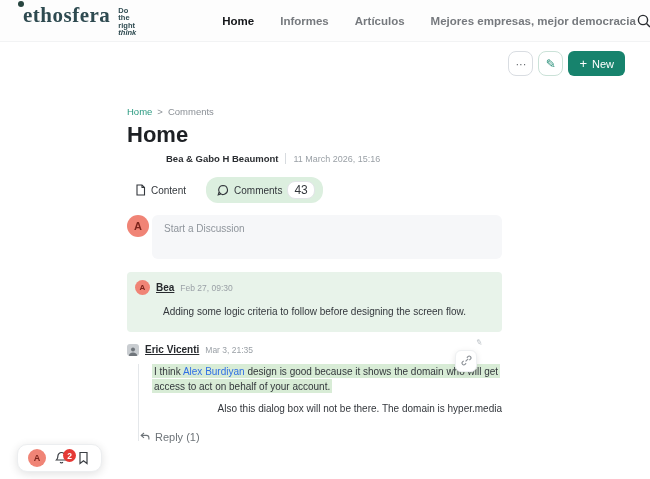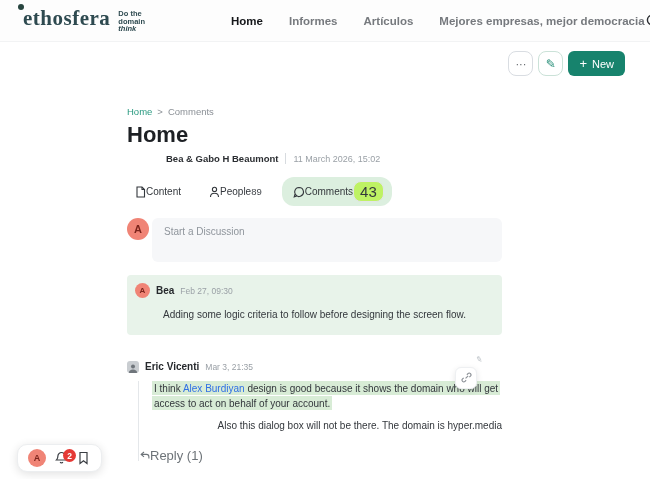"Do the domain" span { text: domain -> right }
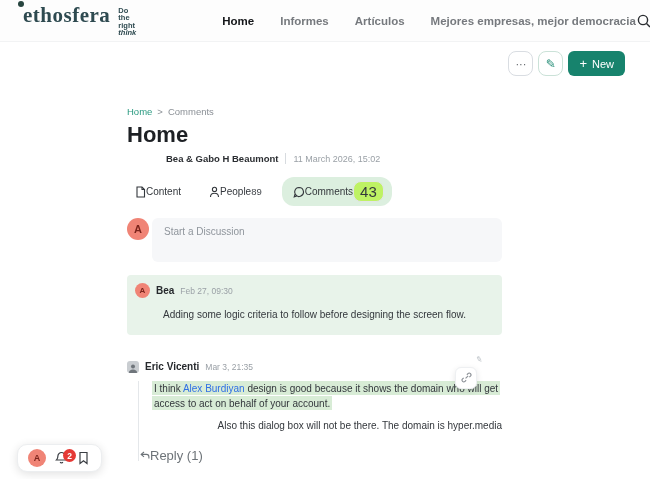"11 March 2026, 15:02" span.time { text: 15:02 -> 15:16 }
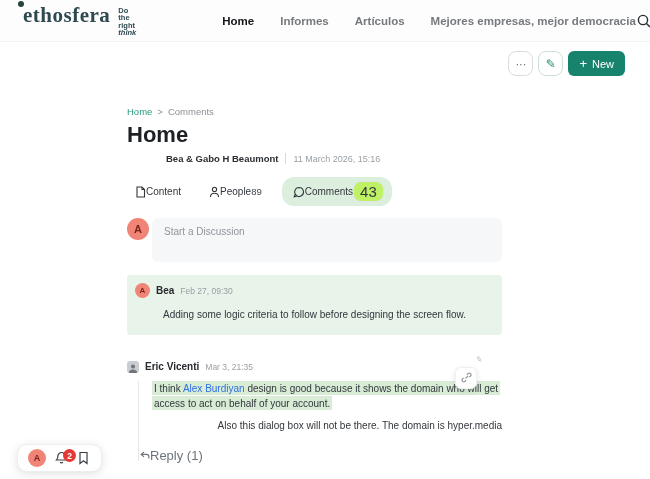"Content" .tab { gap: none -> 5px }
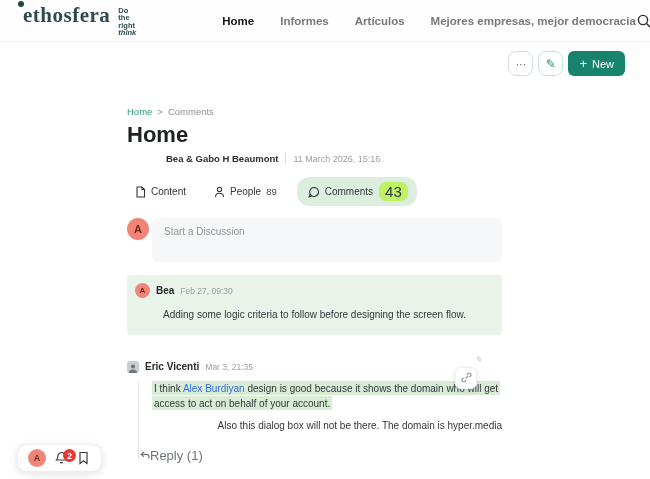"People" div.tab { html: <div> <svg> <circle></circle> <path></path> </svg> <span>People</span> <span>89</span> </div> -> none }
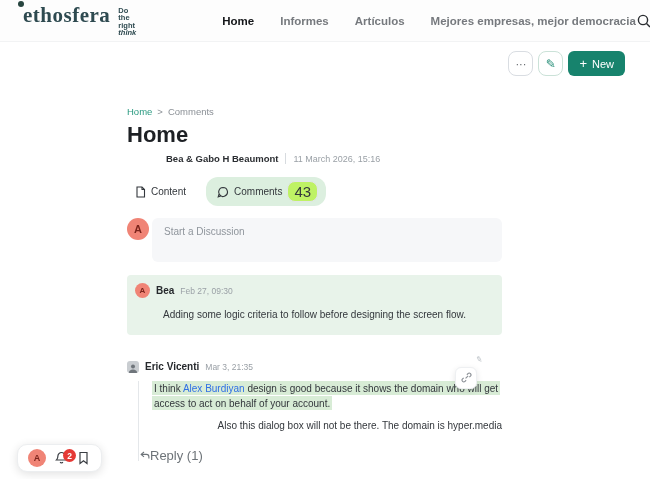"43" .tab.active .pill { background: #bef264 -> #ffffff; font-size: 15px -> 12px }
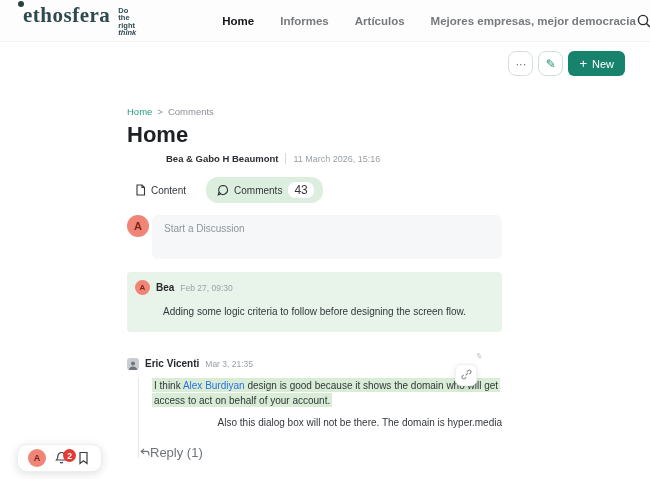"Bea" .c-name { text-decoration: none -> underline }
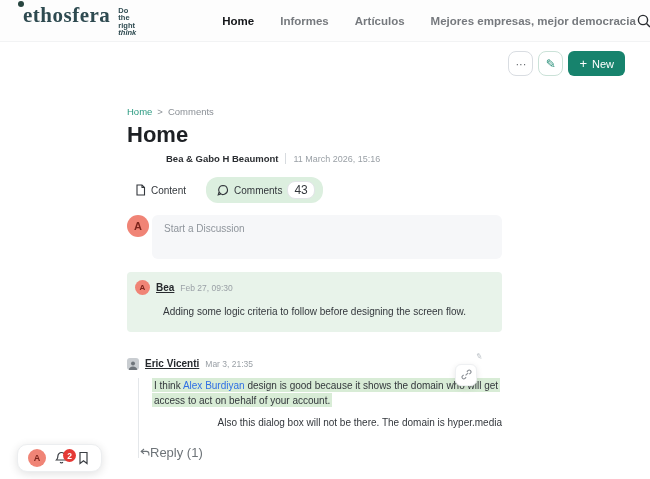"Eric Vicenti" .comment-plain { margin-top: 26px -> 12px }
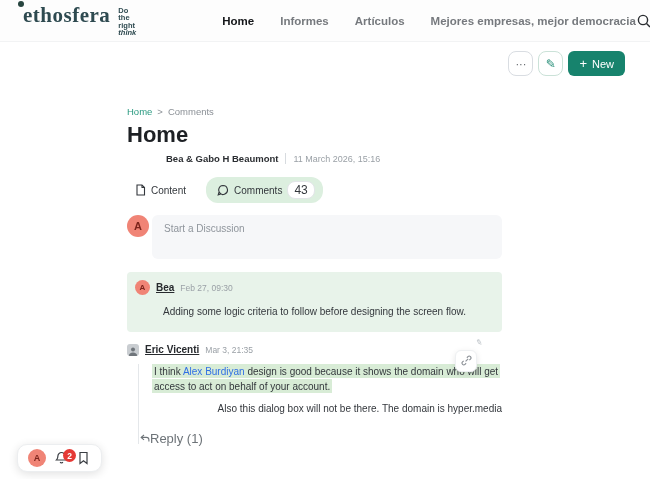"Reply (1)" .reply-row { font-size: 13px -> 11px; gap: none -> 5px }
